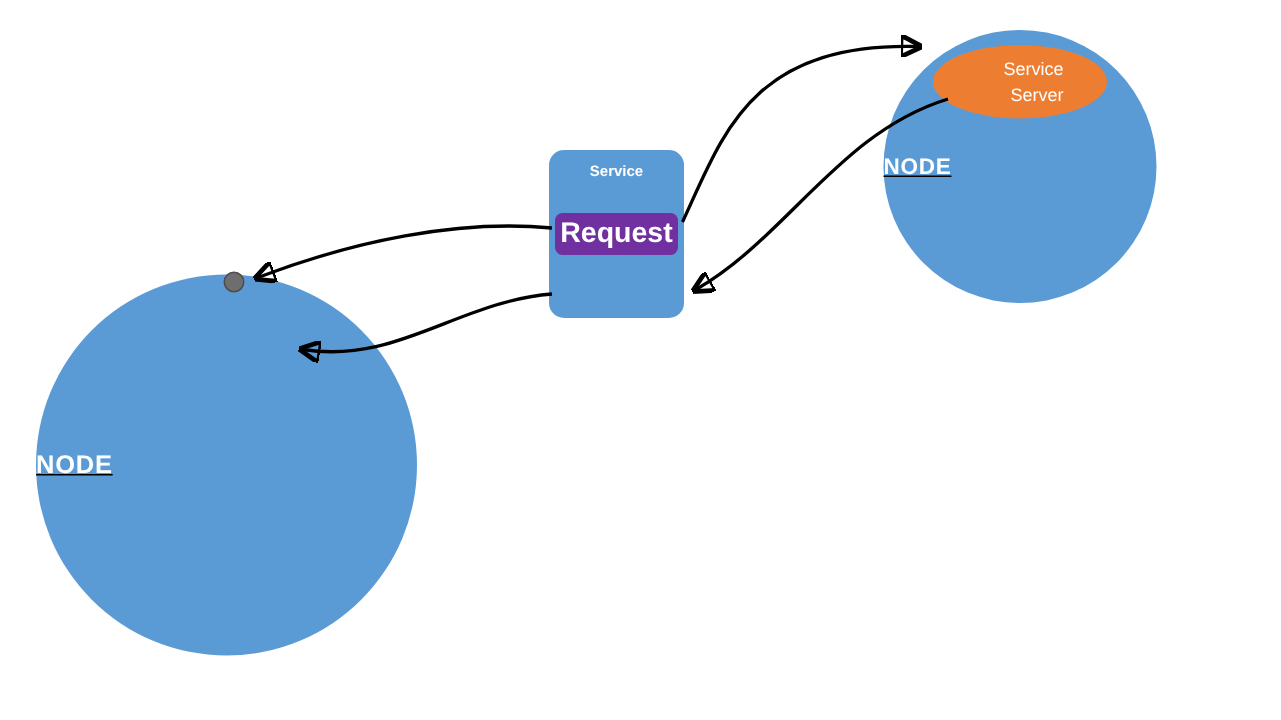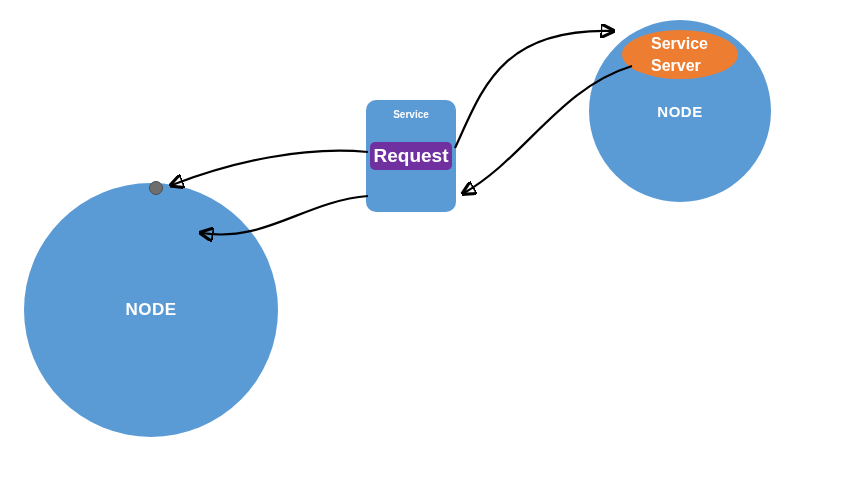"Service Server" .ellipse-label { font-size: 16px -> 12px; font-weight: bold -> normal; text-align: left -> right }
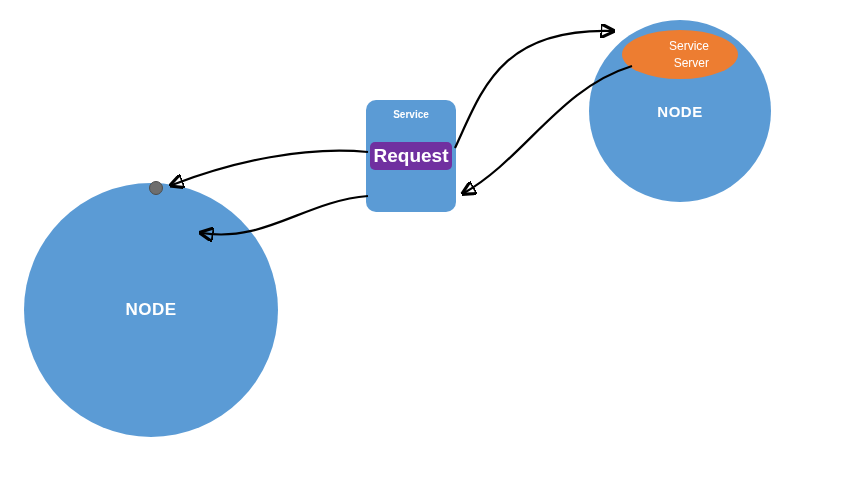"NODE" .circle { justify-content: center -> flex-start; text-decoration: none -> underline }
